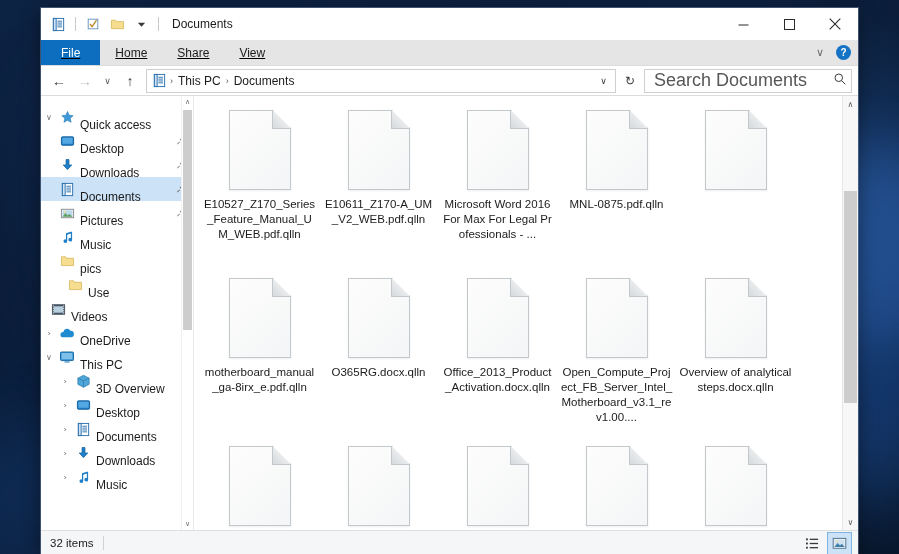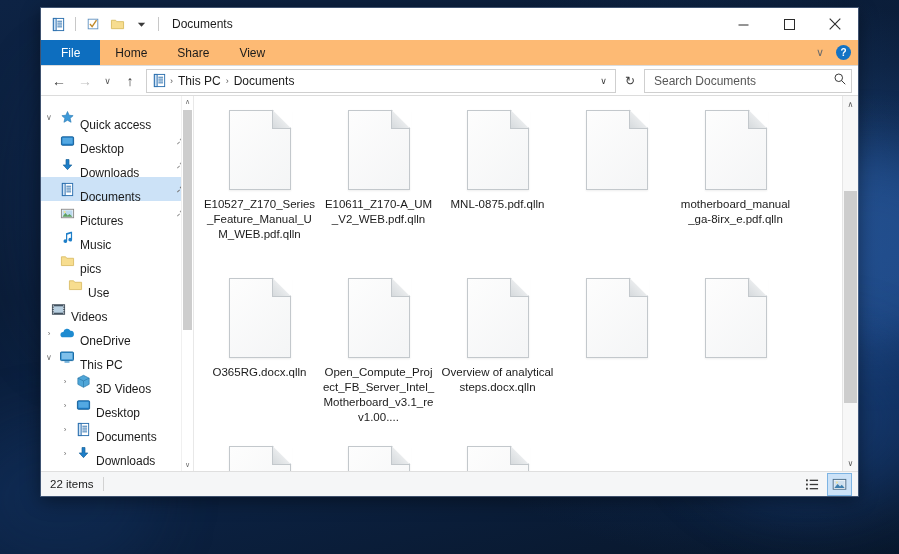"Documents" #explorer { height: 488px -> 547px }
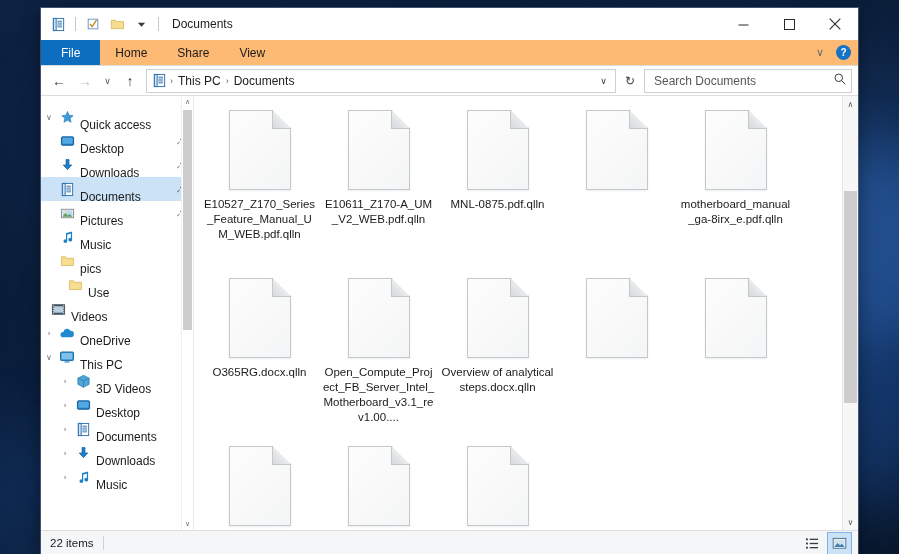"File" .ribbon { background: #fdba74 -> #e5e5e5; text-decoration: none -> underline }
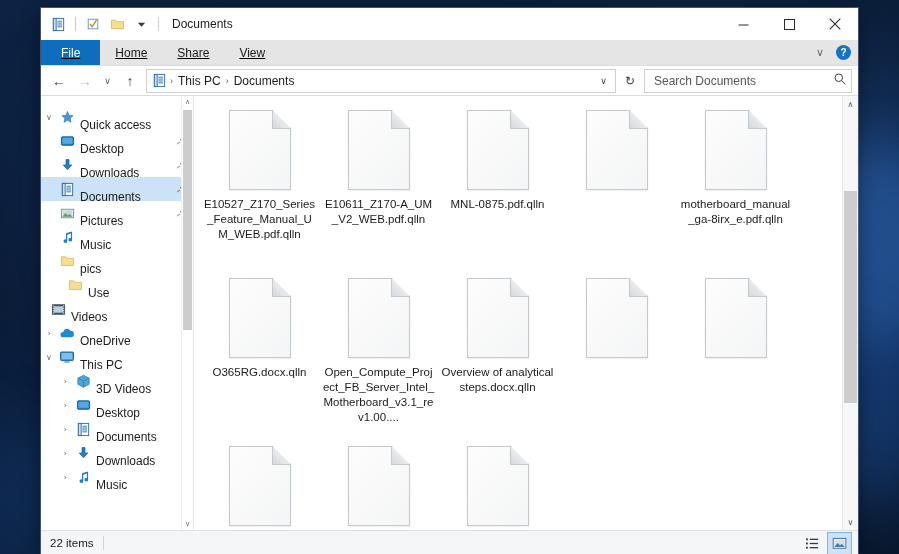"Search Documents" .searchbox input { font-size: 12px -> 18px }
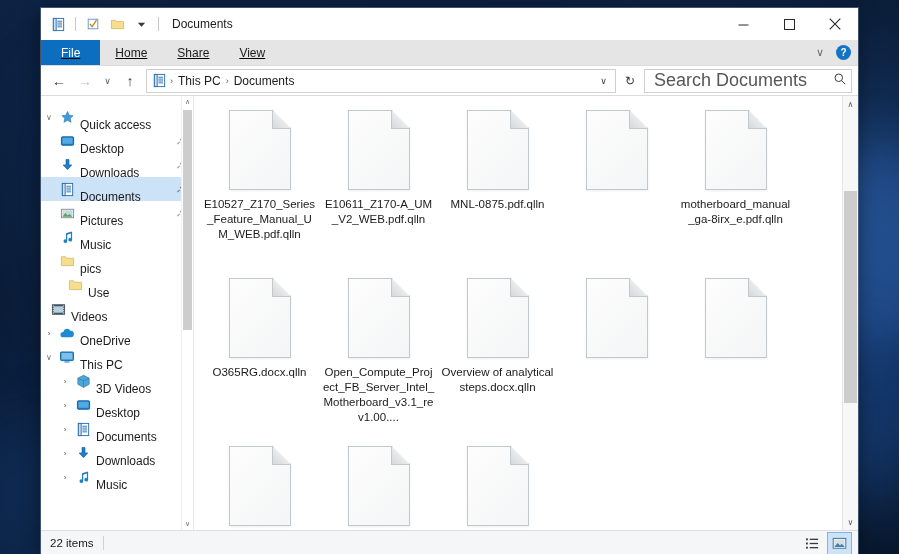"Microsoft Word 2016 For Max" div.fileitem { html: none -> <div> <div> <div></div> <div></div> <div></div> </div> <div>Microsoft Word 2016 For Max For Legal Professionals - ...</div> </div> }
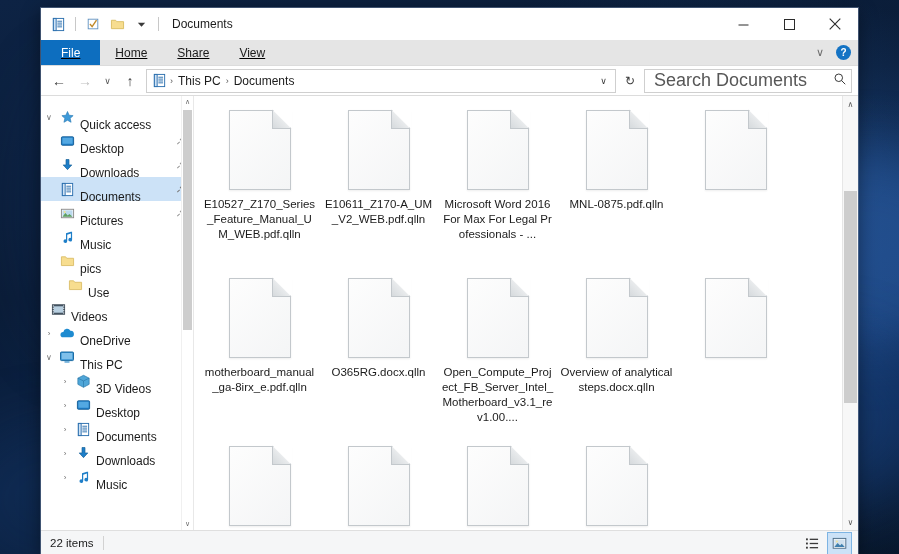"Office_2013_Product_Activation.docx.qlln" div.fileitem { html: none -> <div> <div> <div></div> <div></div> <div></div> </div> <div>Office_2013_Product_Activation.docx.qlln</div> </div> }
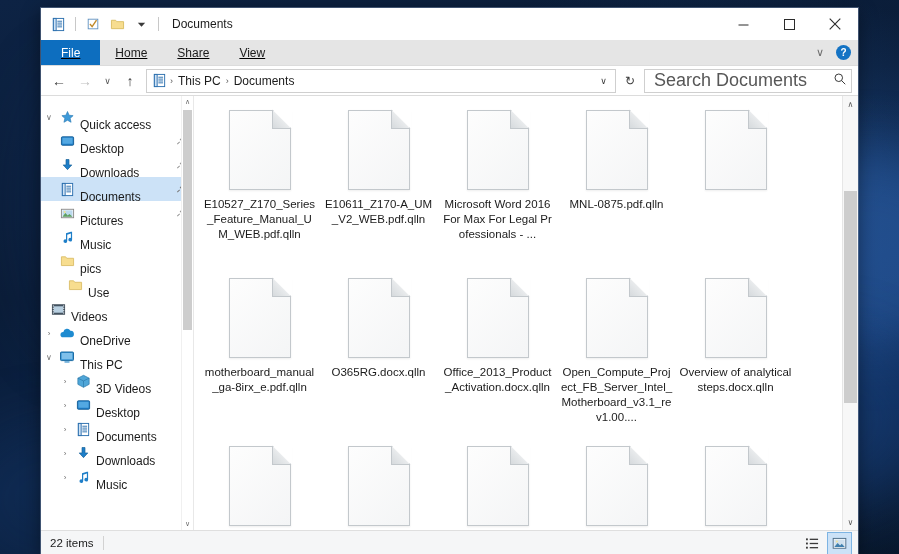"3D Videos" span.nav-label { text: Videos -> Overview }
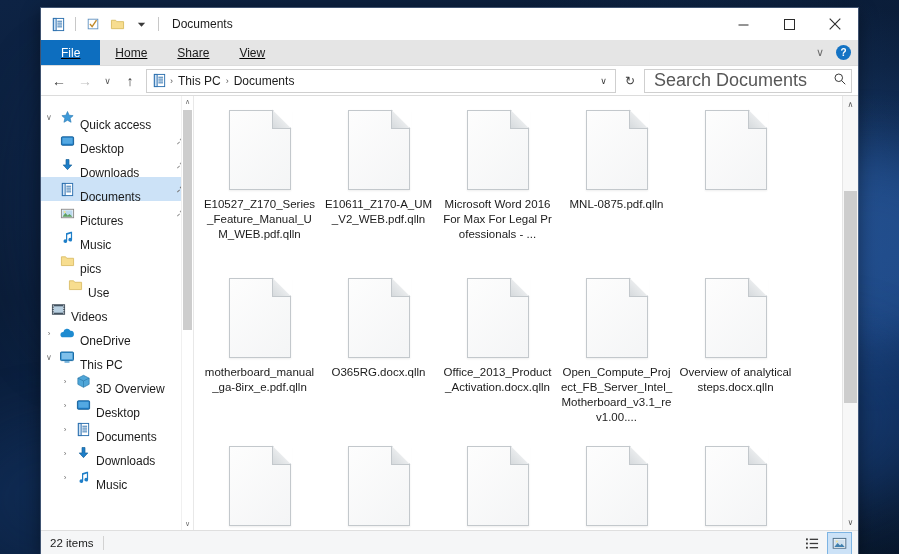"22 items" span.status-text { text: 22 -> 32 }
